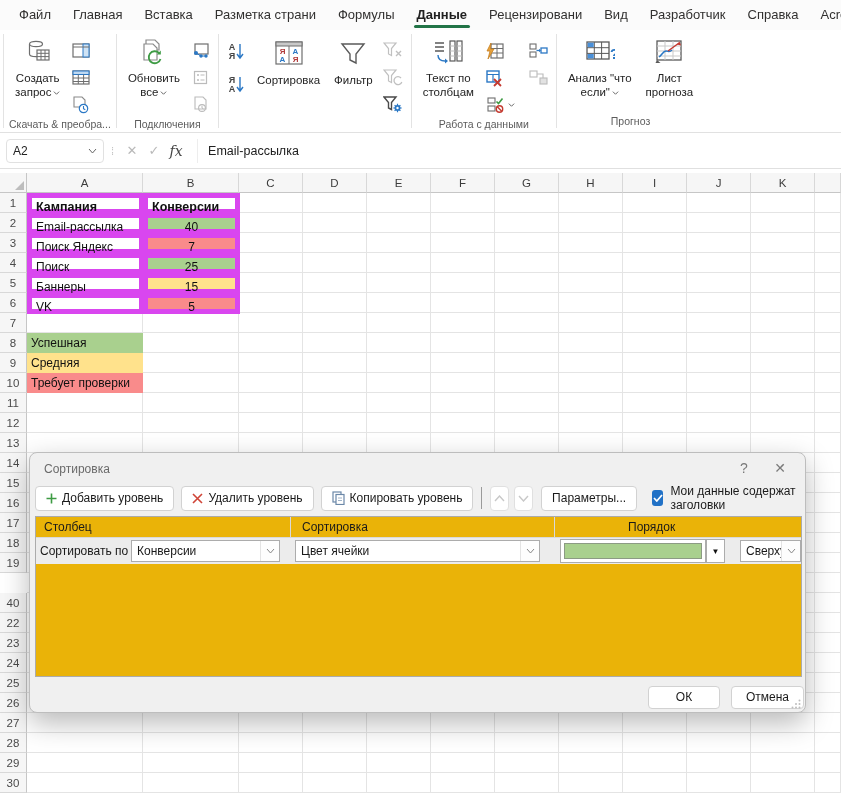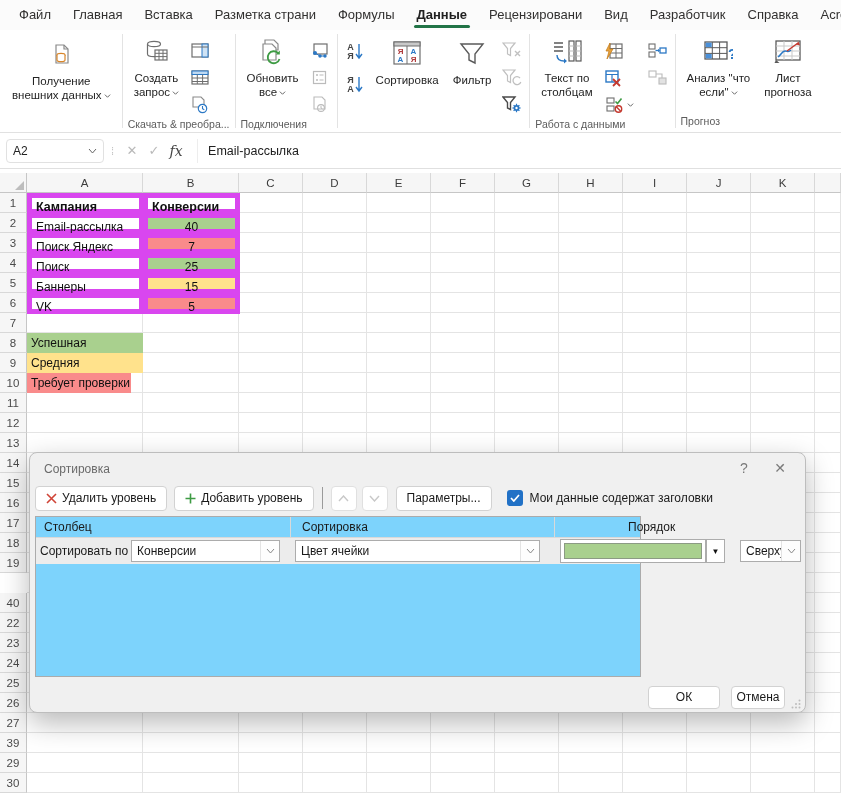"Получение" div.rgroup { html: <div> <div> <div> <span> <svg> <path></path> <path></path> <ellipse></ellipse> <path></path> </svg> </span> <span>Получение</span> <span><span>внешних данных</span><svg> <path></path> </svg></span> </div> </div> <div>&nbsp;</div> </div> -> none }
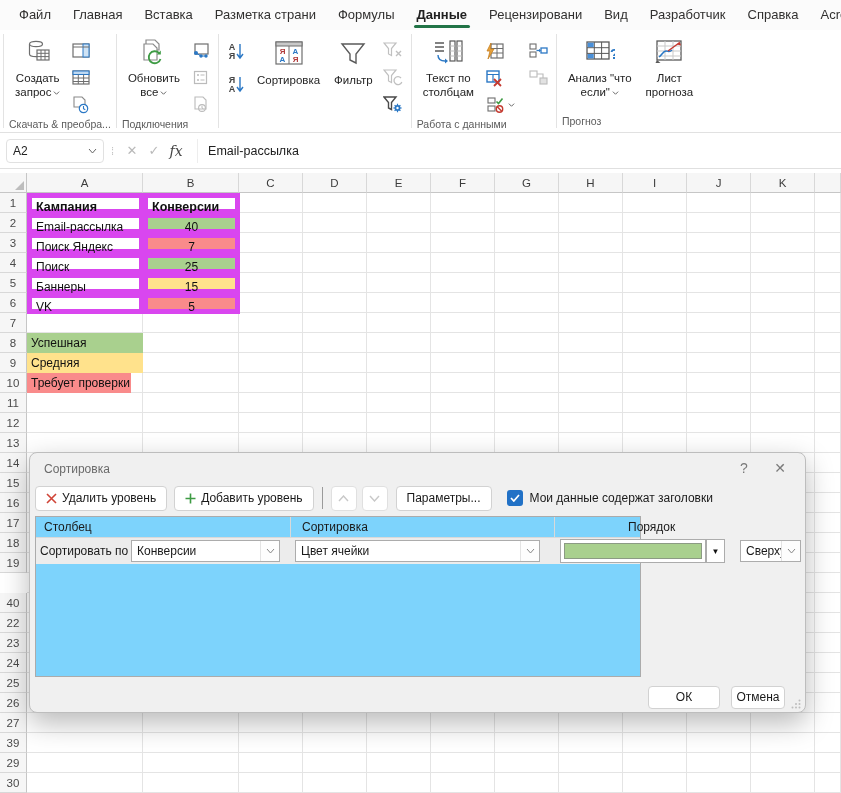"Скачать & преобра..." .rgroup-label { text-align: none -> center }
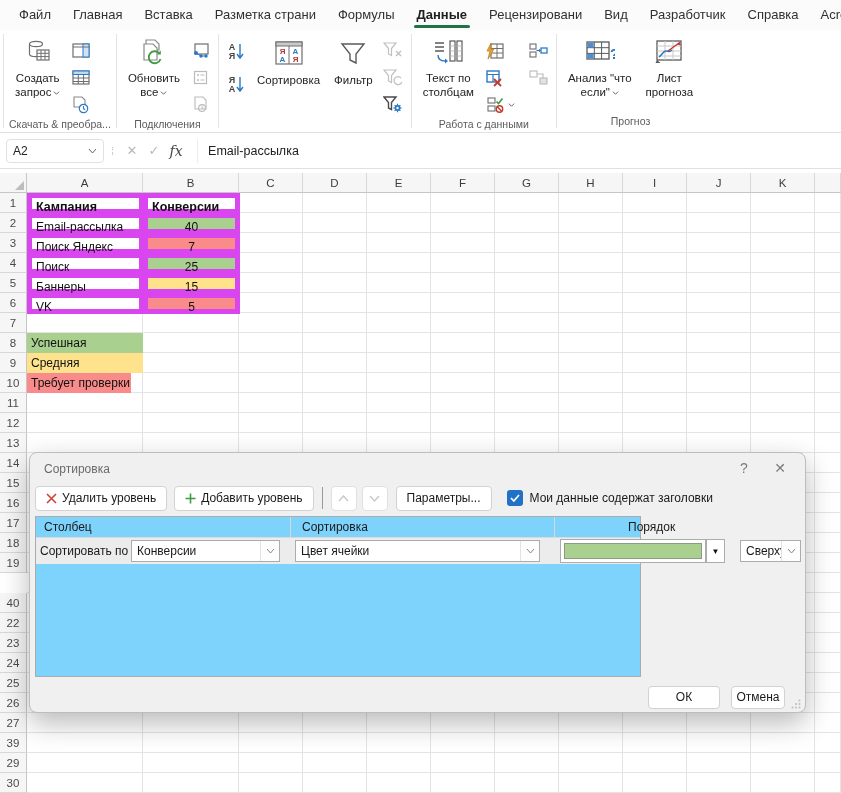"Требует проверки" div.cell { width: 104px -> 116px }
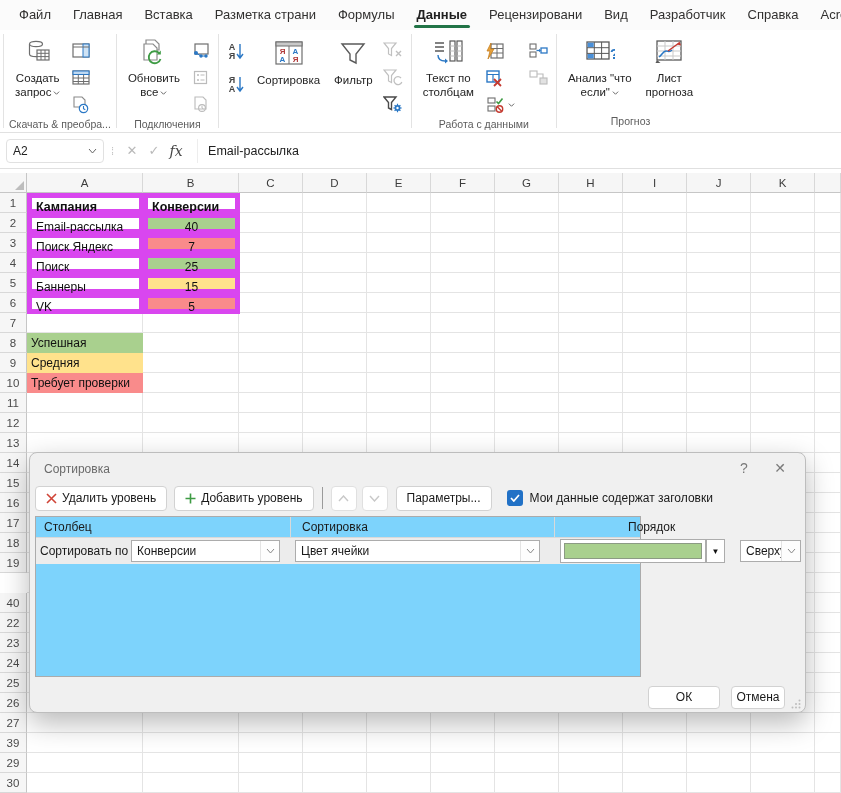"Удалить уровень" div.dbtn { order: before "Добавить уровень" -> after "Добавить уровень" }
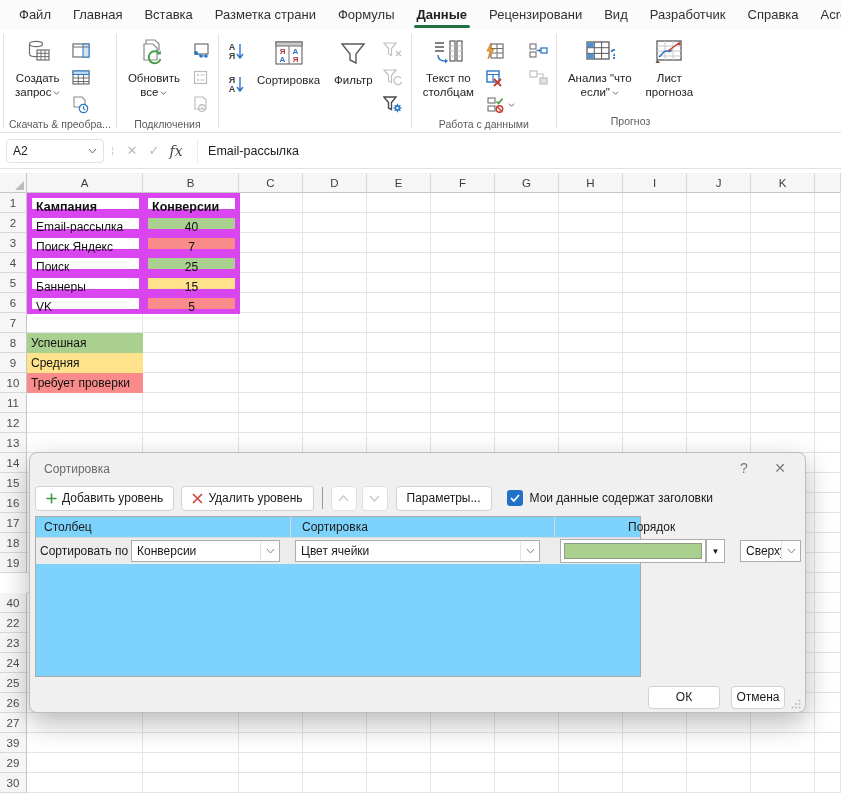"Копировать уровень" div.dbtn { html: none -> <div> <svg> <rect></rect> <rect></rect> <path></path> </svg> <span>Копировать уровень</span> </div> }
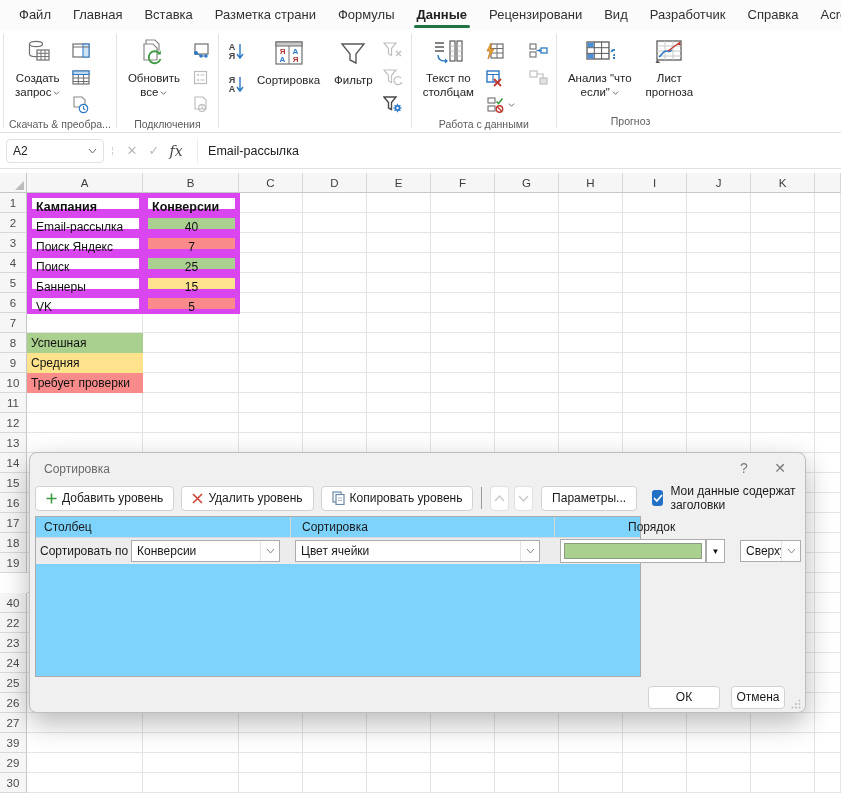"Столбец" .list { background: #7dd3fc -> #eab308; width: 606px -> 767px }
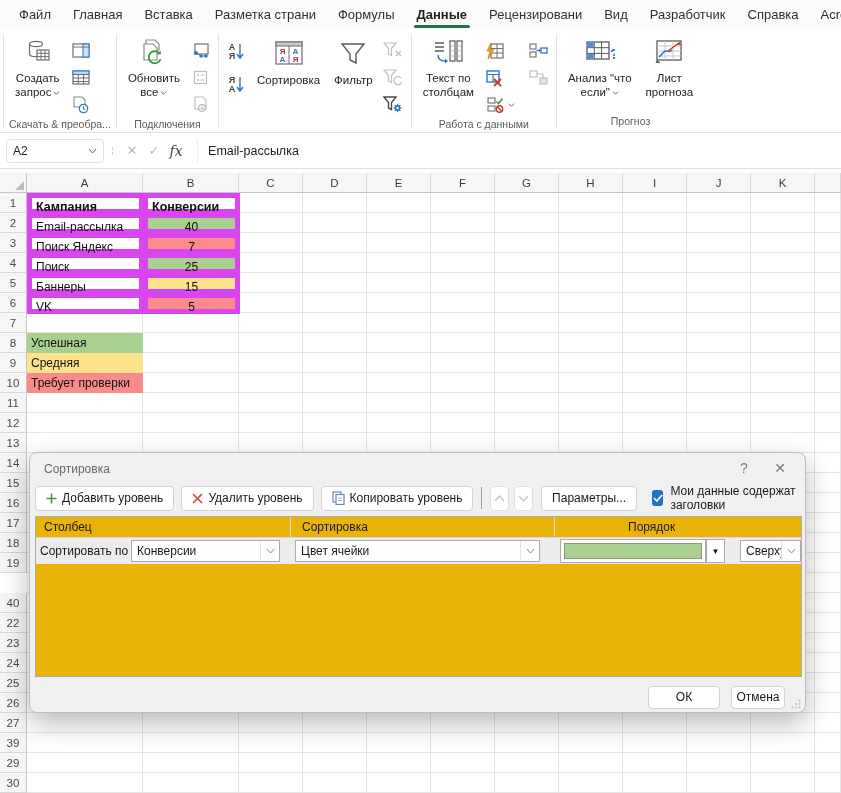"Отмена" div.dlg-cancel { width: 54px -> 73px }
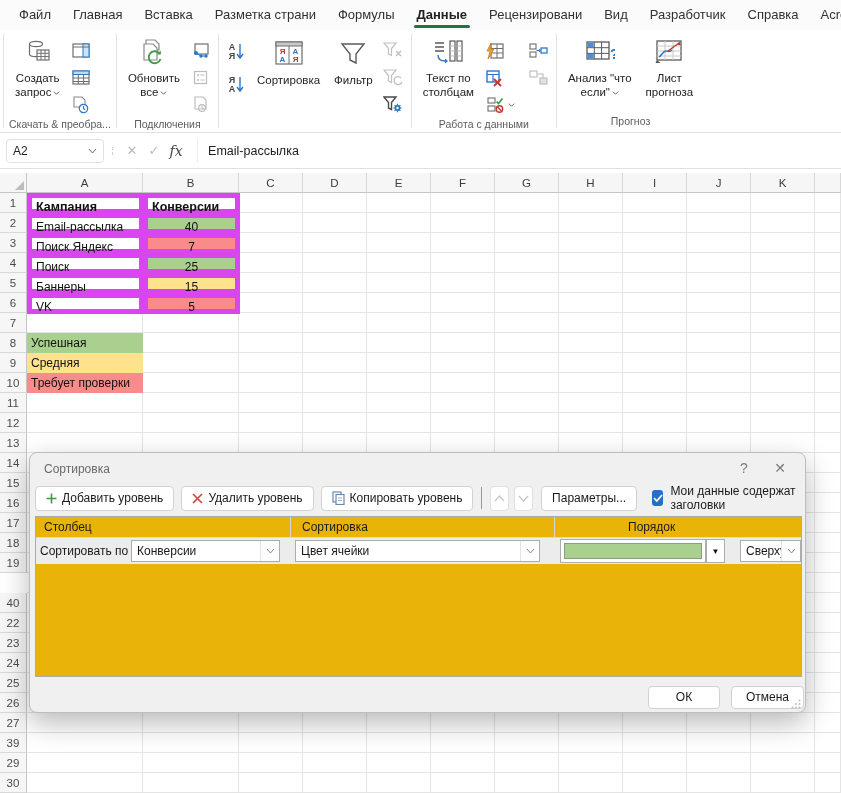"39" div.hdr { text: 39 -> 28 }
